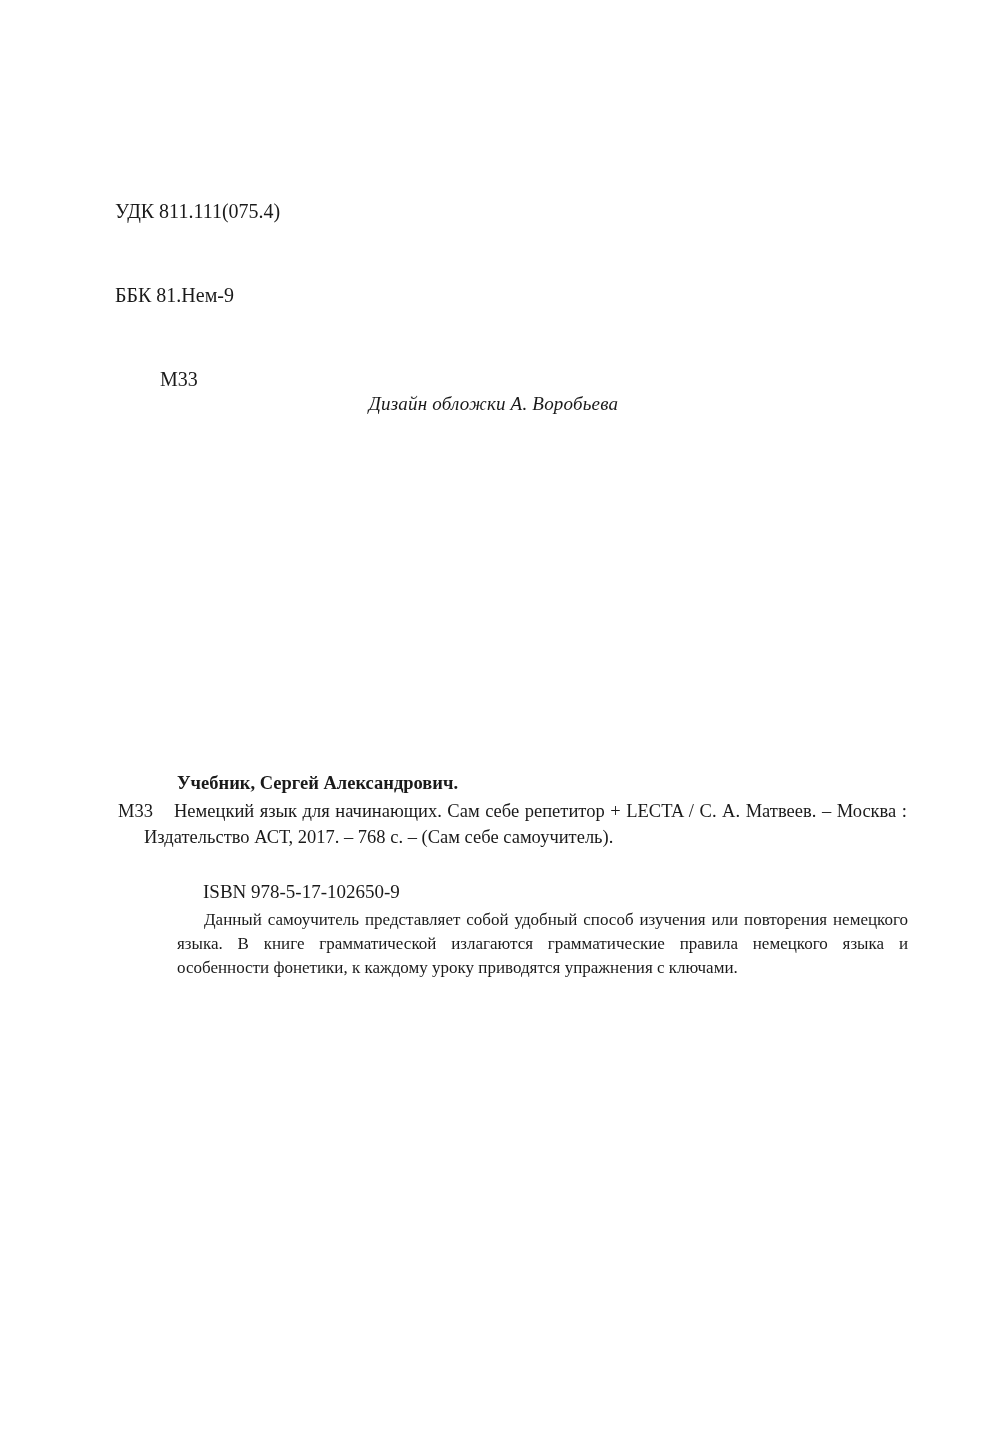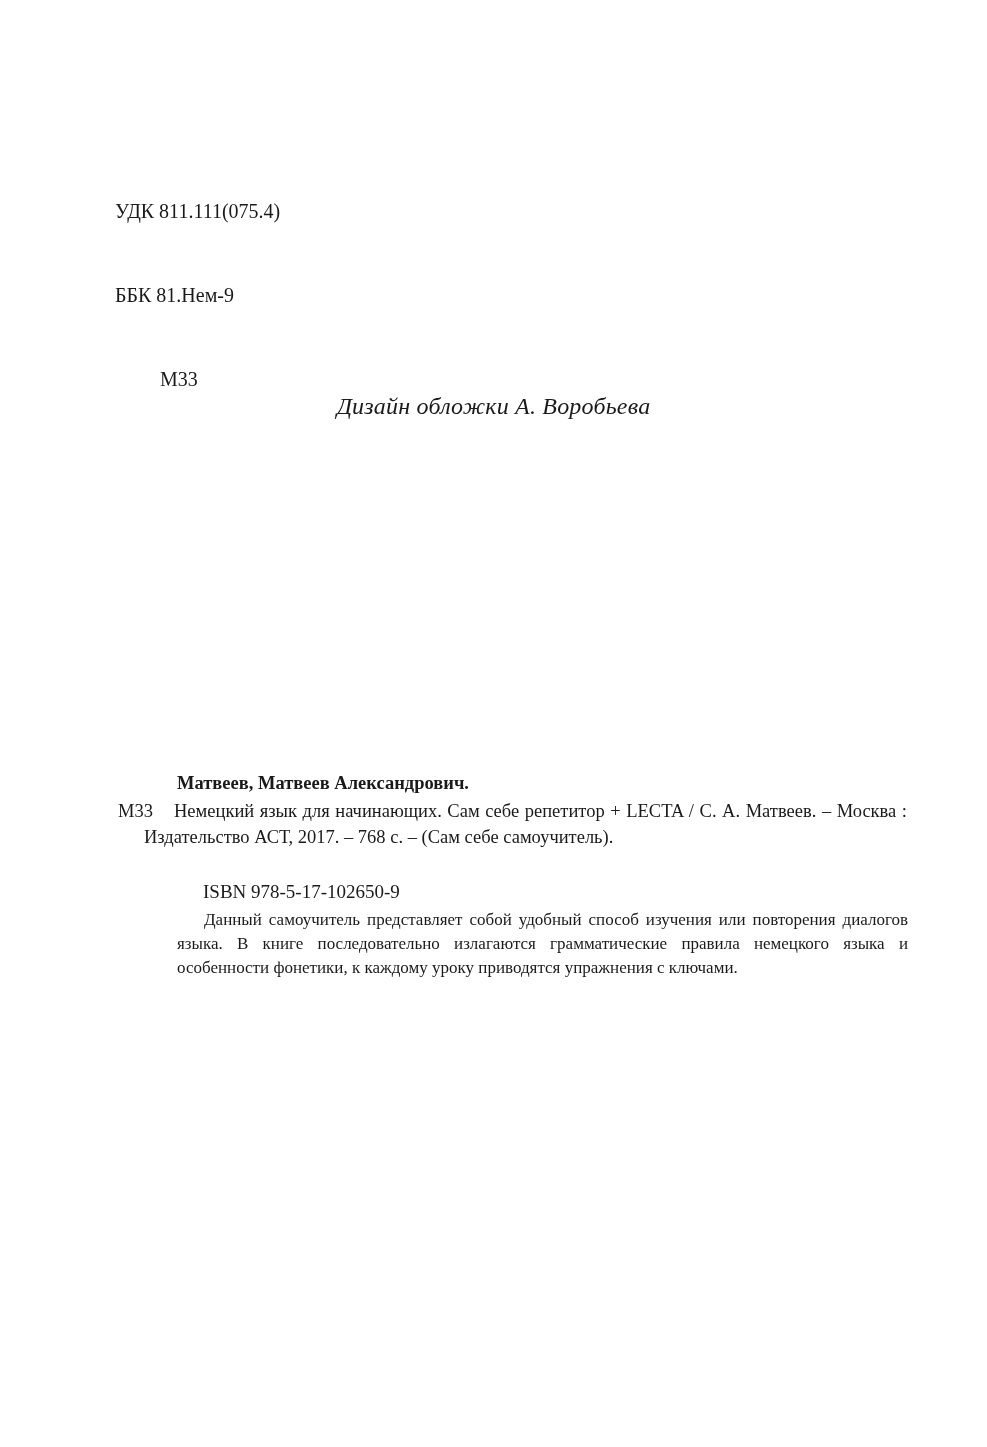"Дизайн обложки А. Воробьева" .cover-credit { font-size: 24px -> 19px }
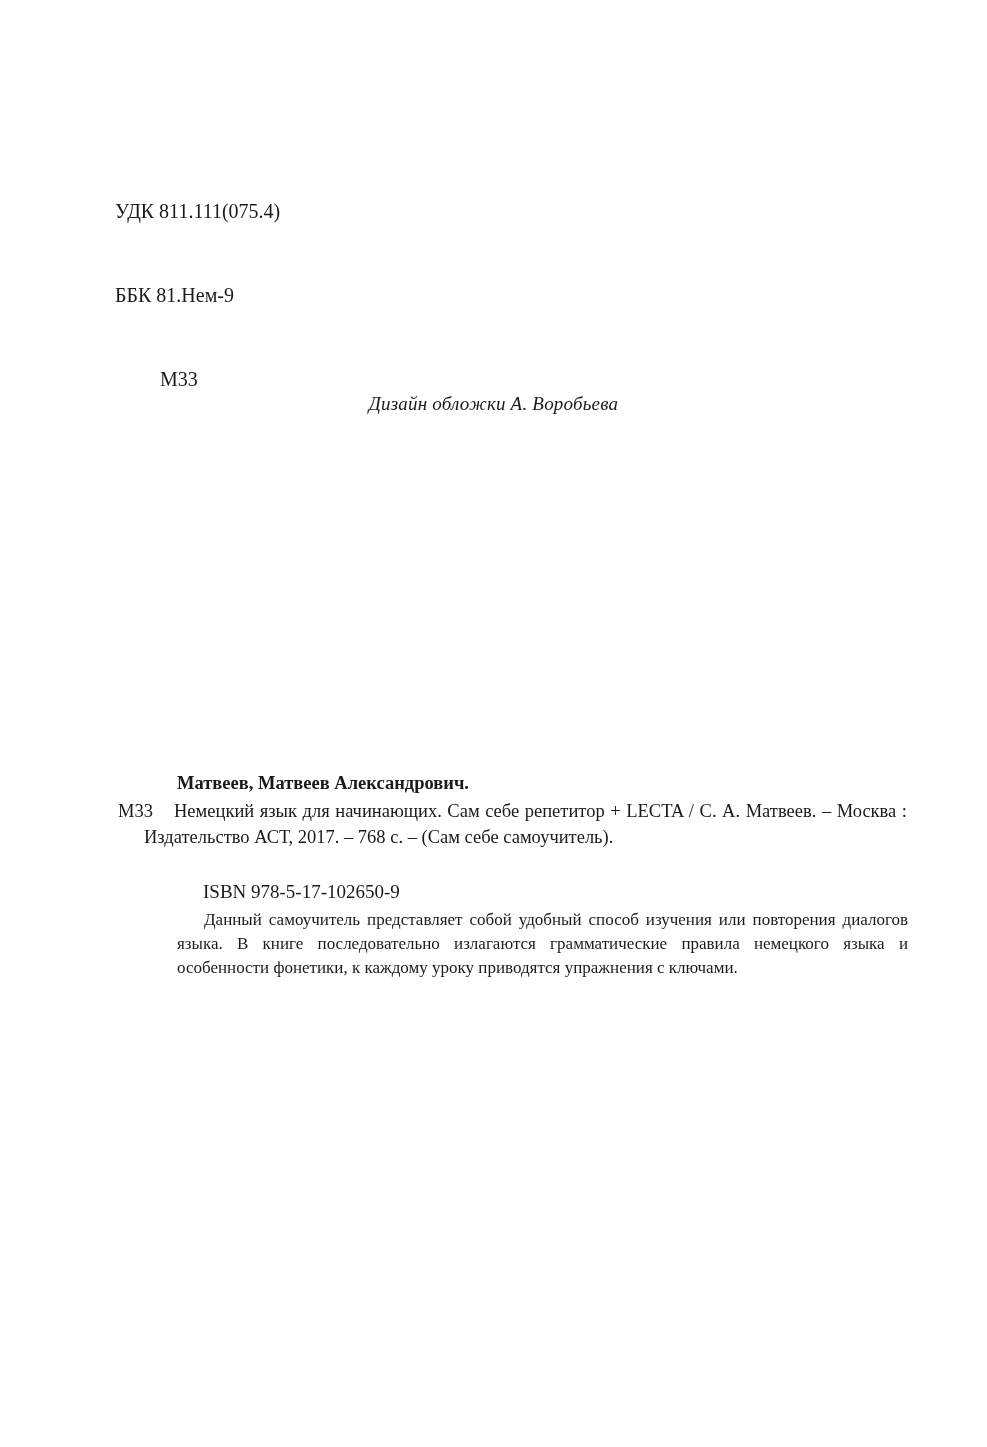"Матвеев, Матвеев Александрович." div.biblio-author { text: Матвеев, Матвеев -> Учебник, Сергей }
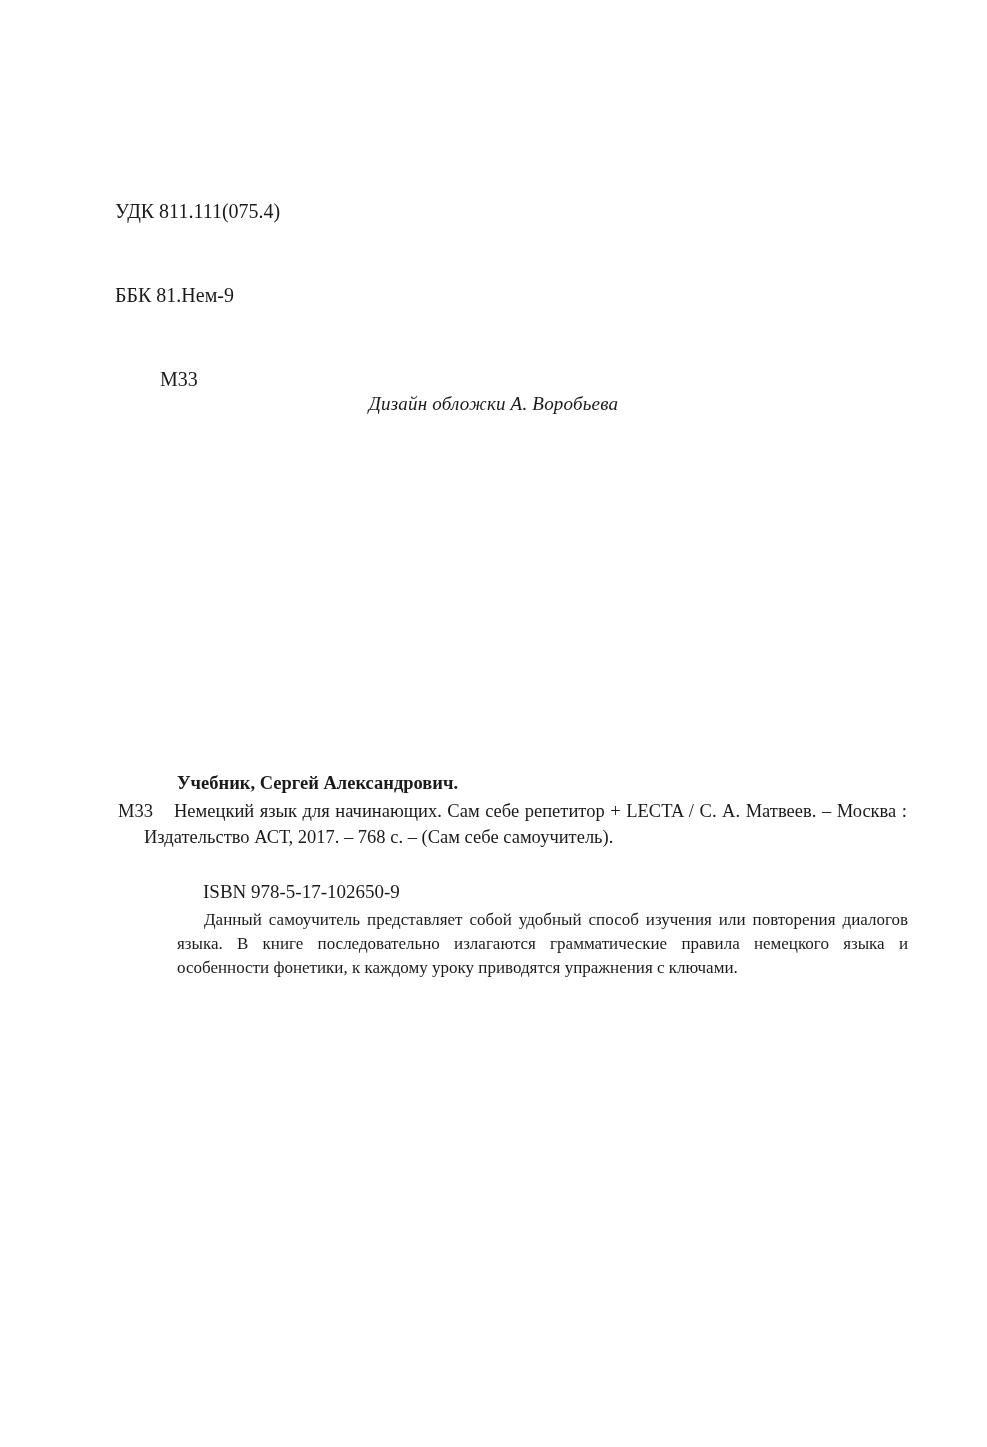"Данный самоучитель представляет собой" p { text: диалогов языка. В книге последовательно -> немецкого языка. В книге грамматической }
